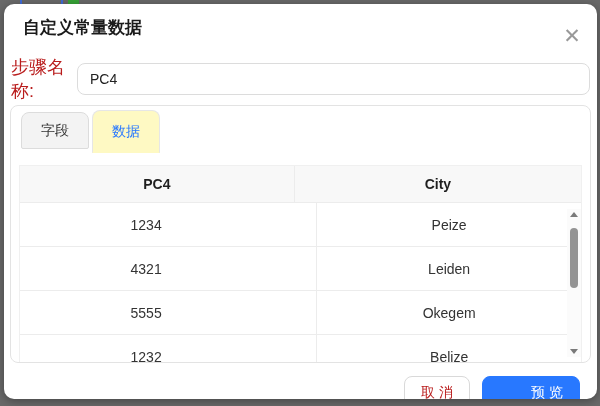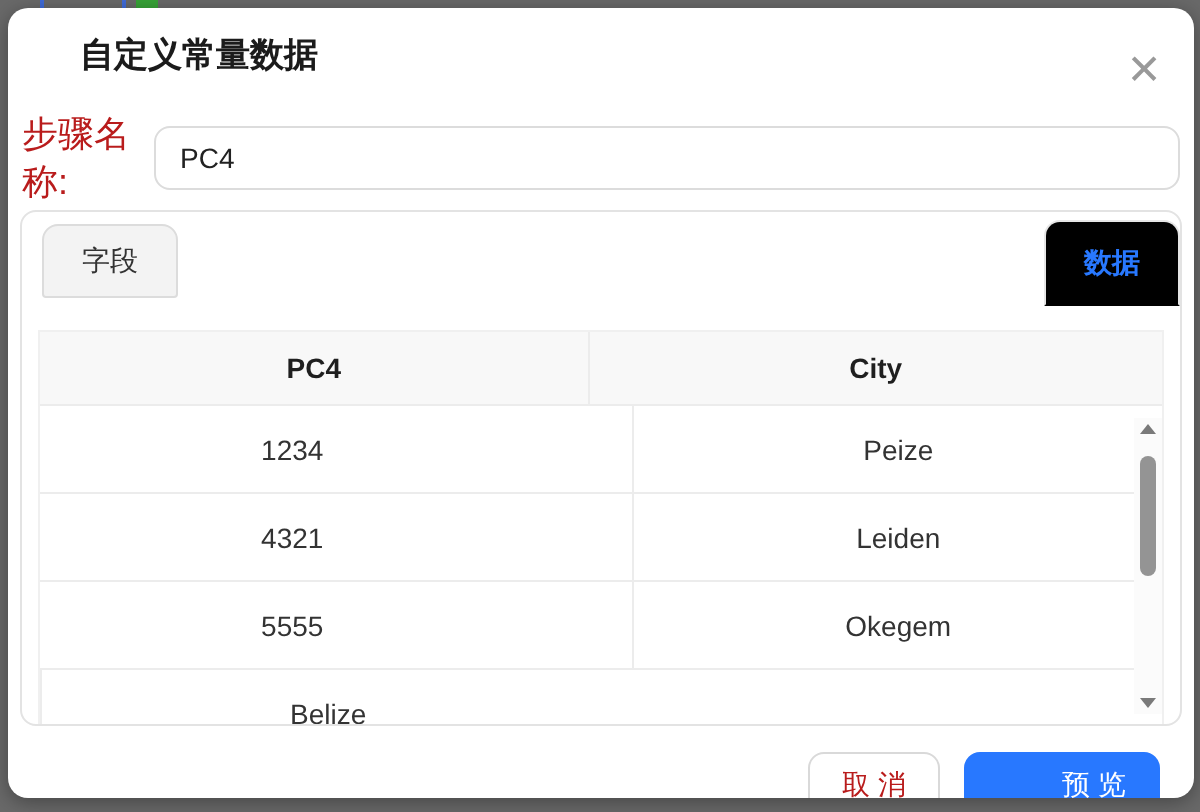"自定义常量数据" .modal-title { margin: 14px 0 0 36px -> 14px 0 0 19px }
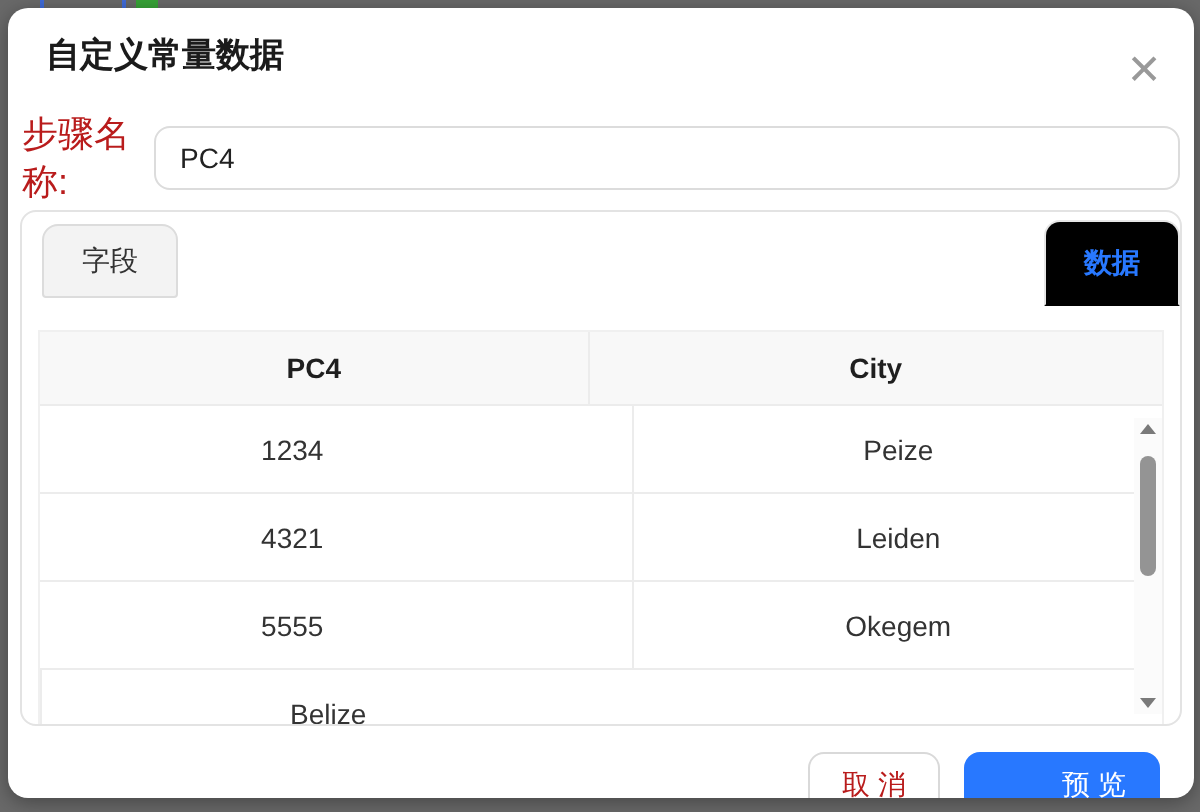"字段" .tabs { justify-content: space-between -> none }
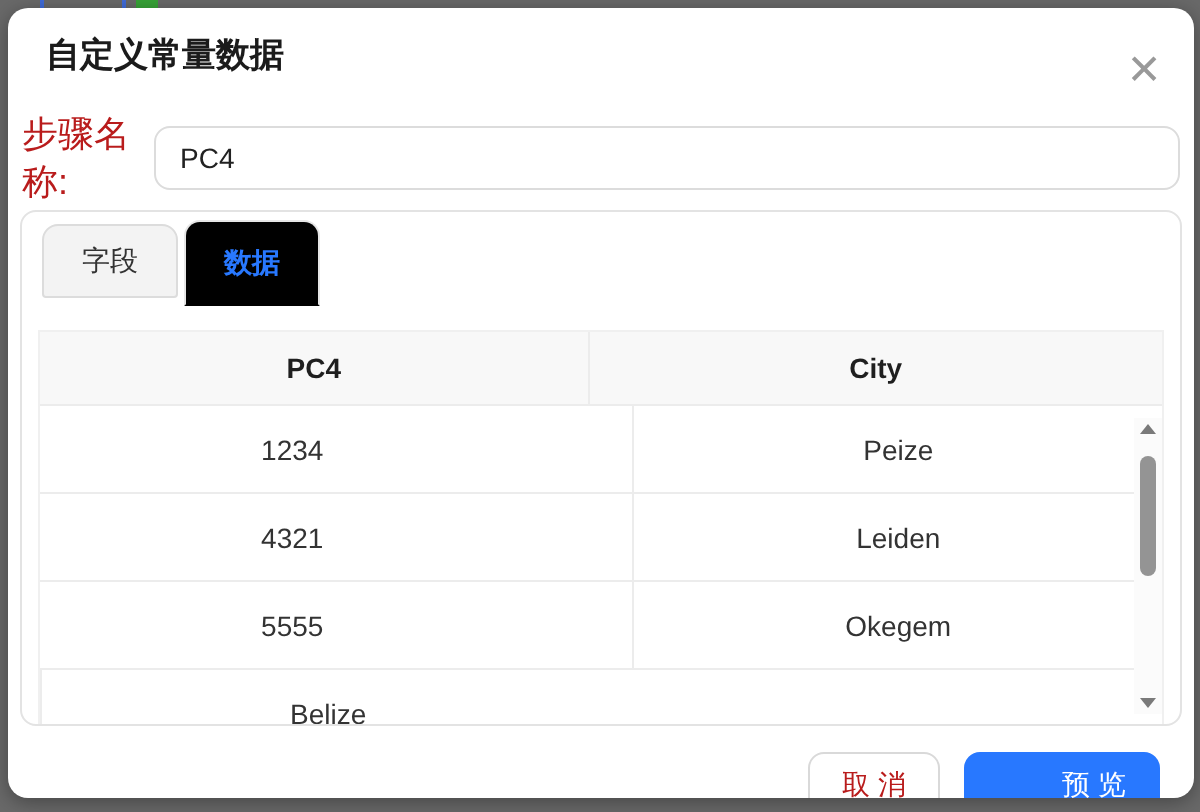"数据" .tab.active { background: #000000 -> #fef9c3; font-weight: bold -> normal }
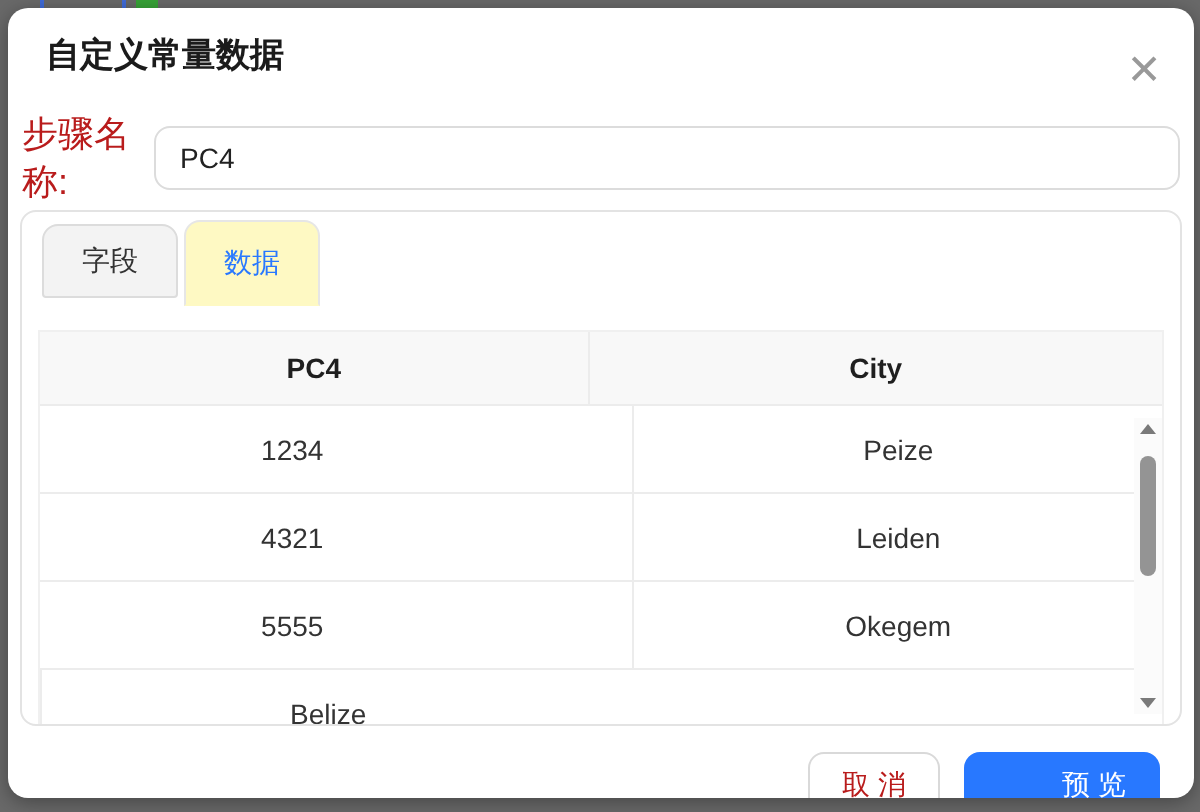"1232" div.cell { html: none -> <div>1232</div> }
